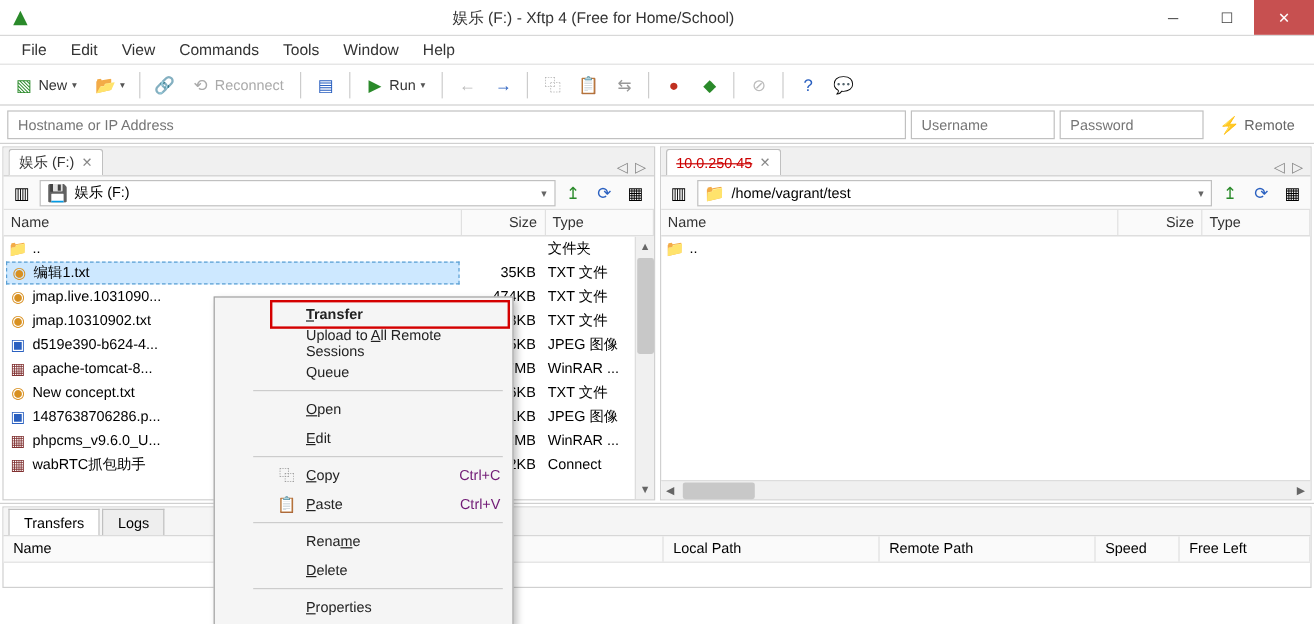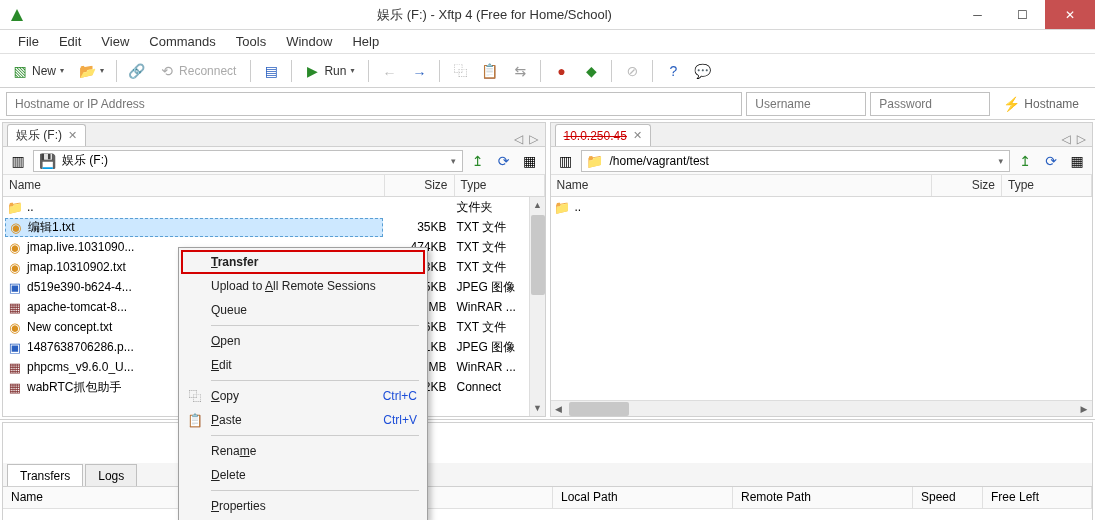"Hostname" span { text: Hostname -> Remote }
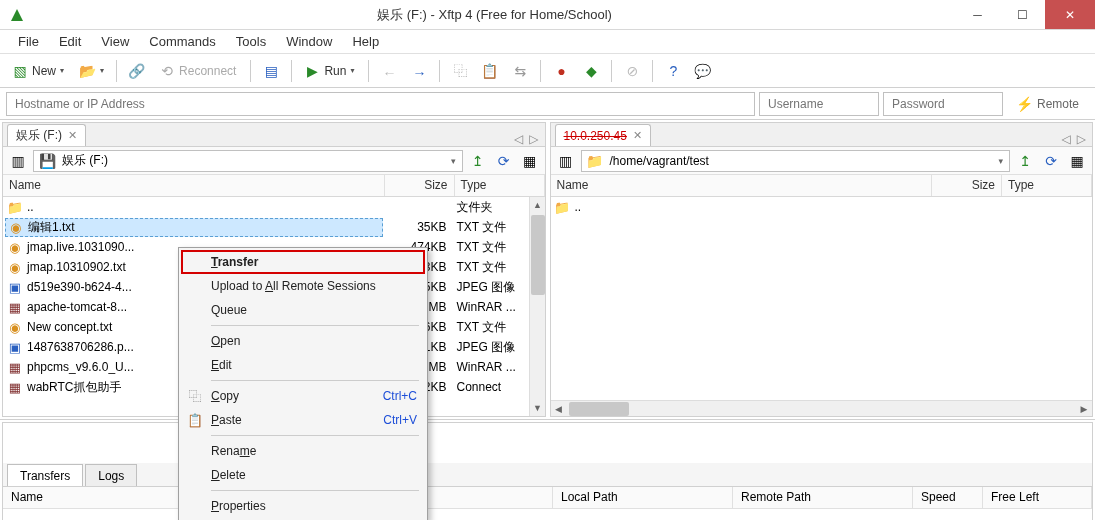"Transfer" .ctxitem { margin-left: none -> 44px }
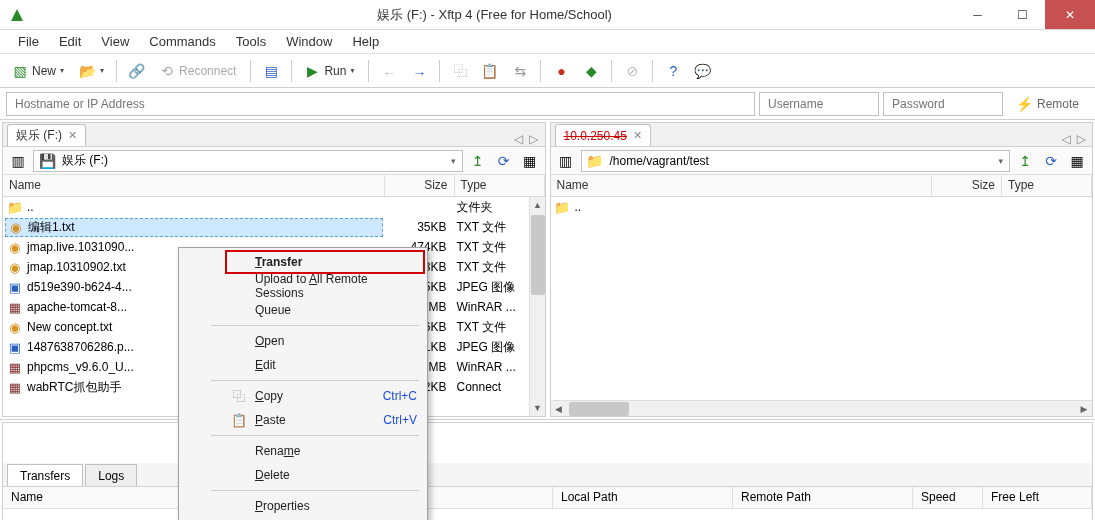"Ctrl+C" .ctxitem .shortcut { color: #1d4ed8 -> #701a75 }
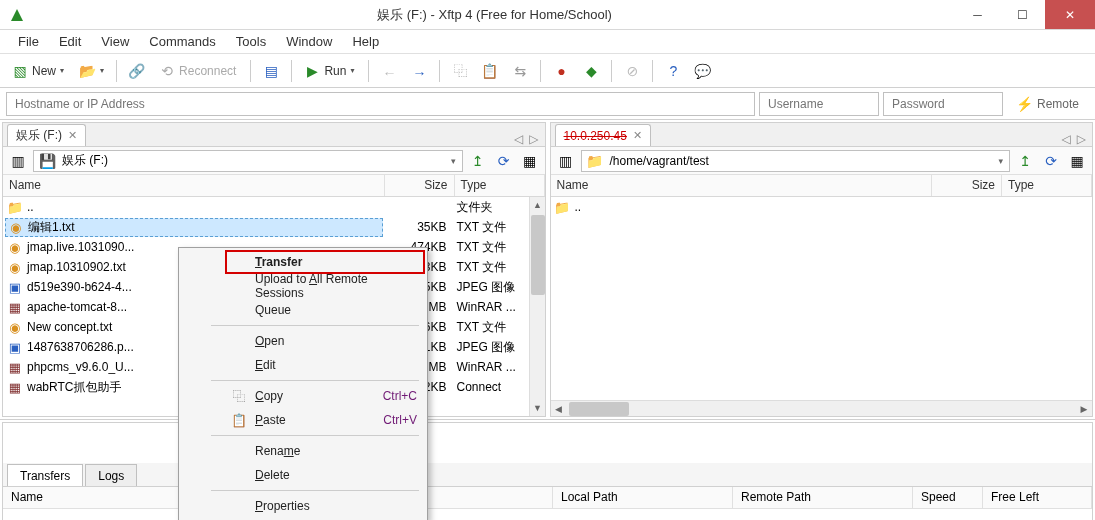"Transfers" .btabs { margin-top: 40px -> none }
